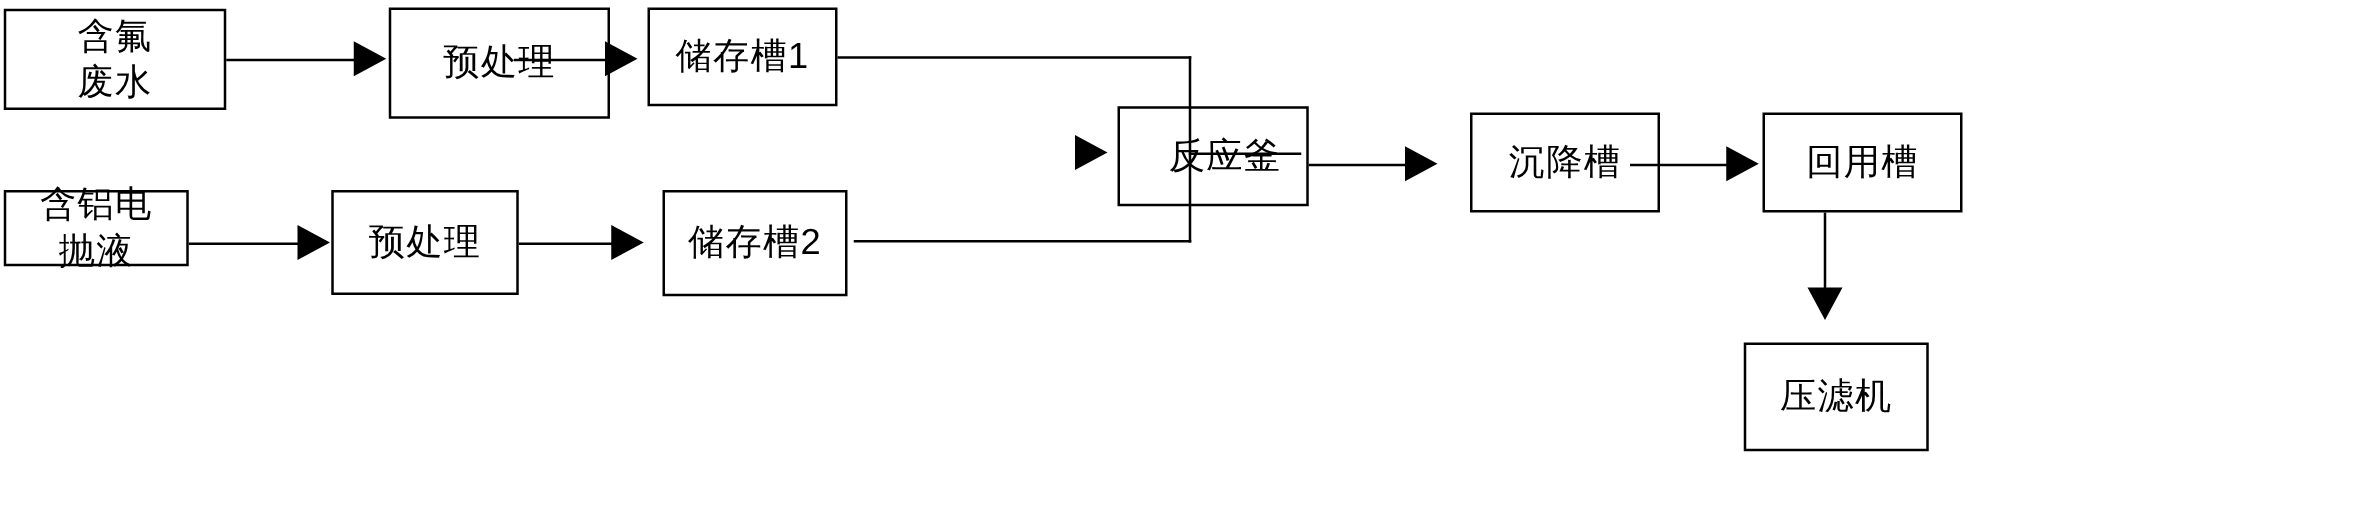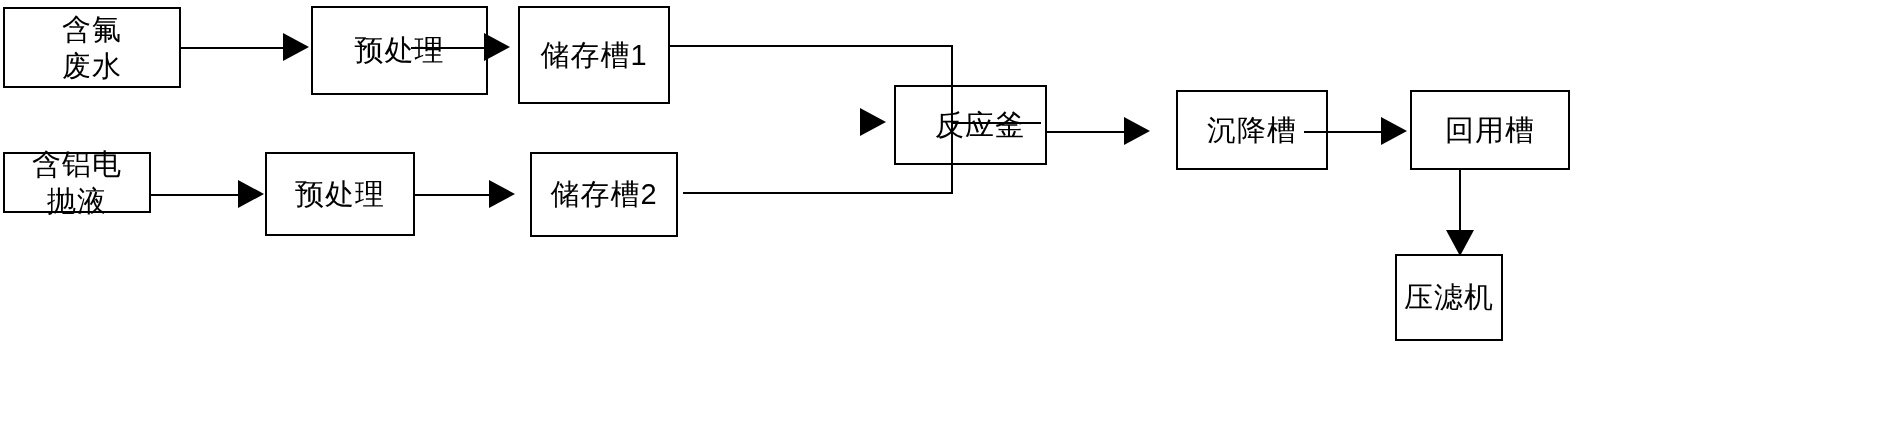"储存槽1" div.node { height: 98px -> 79px }
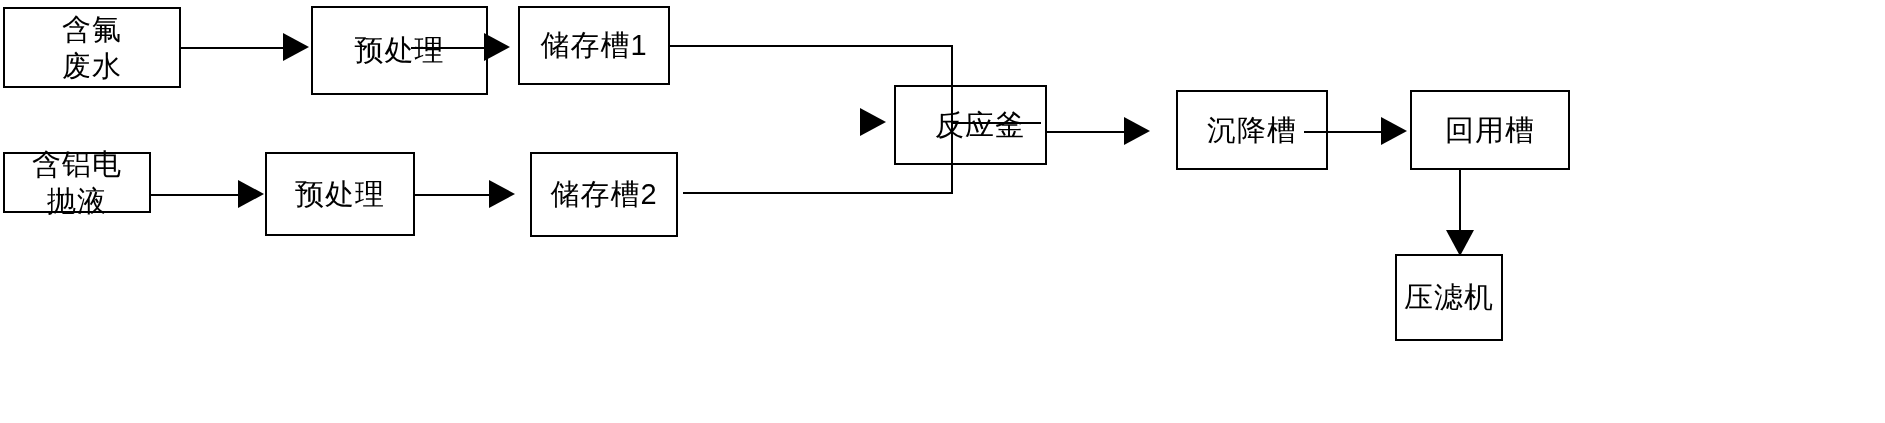"压滤机" div.node { top: 254px -> 274px; width: 108px -> 148px }
